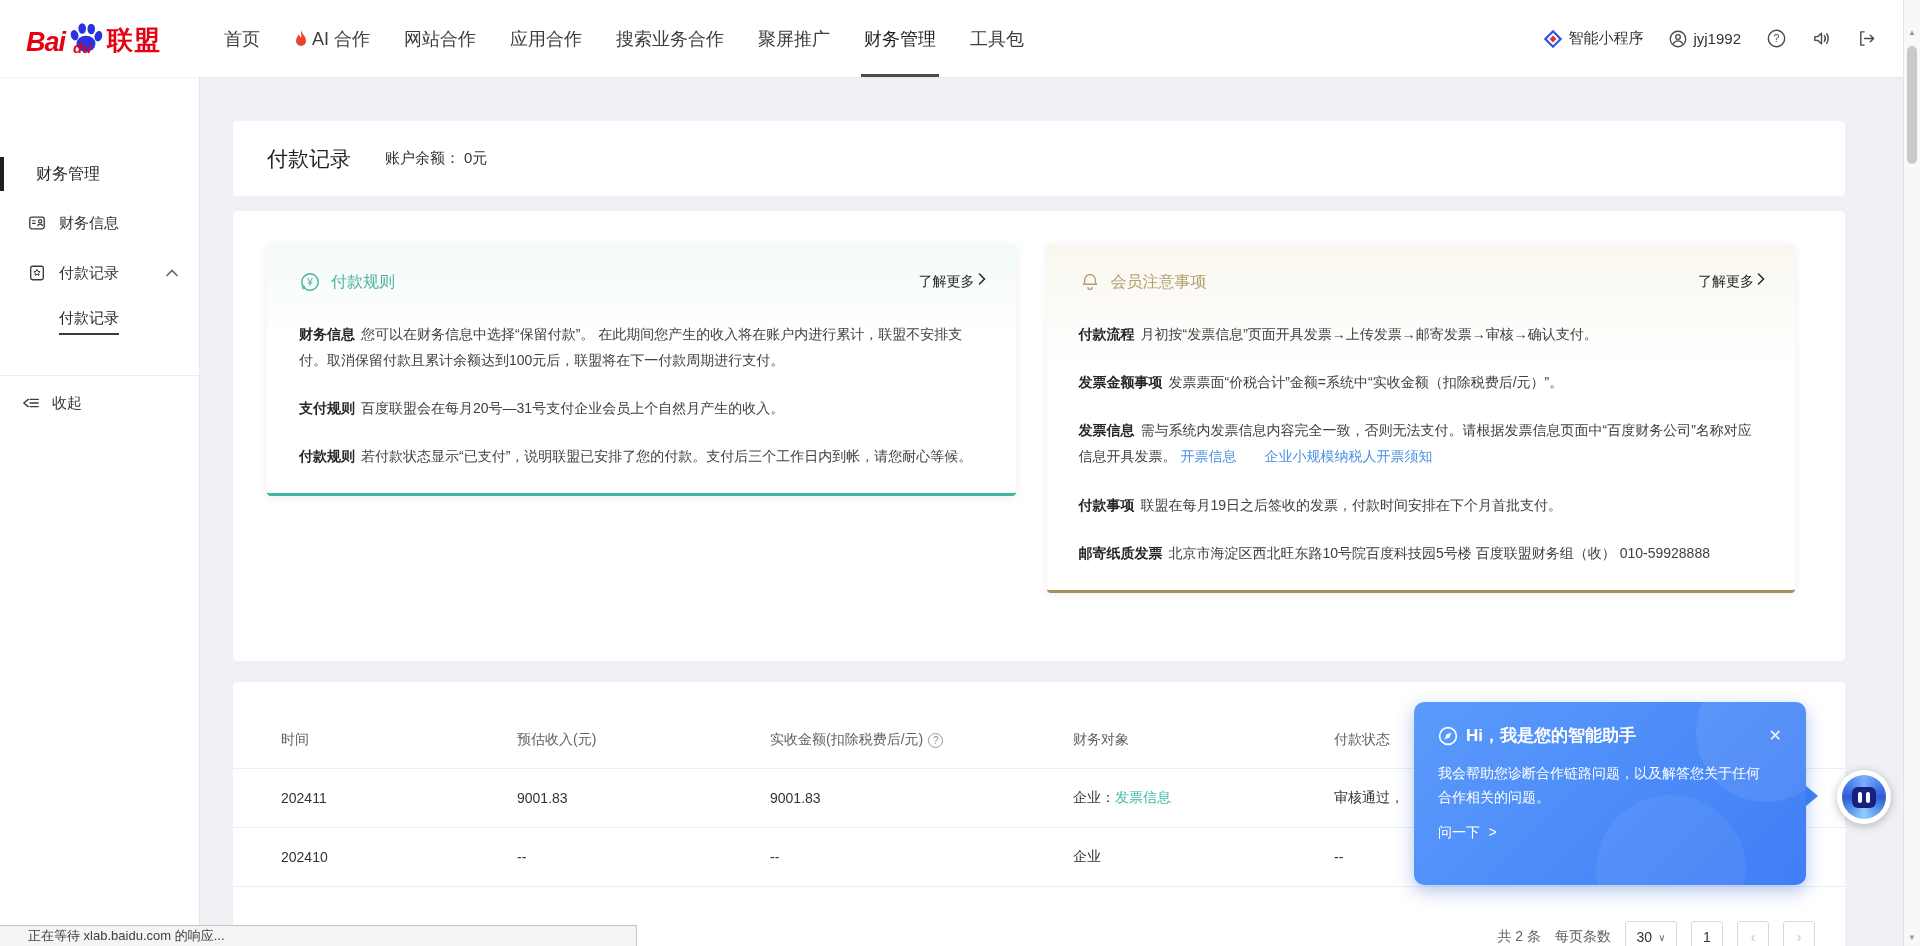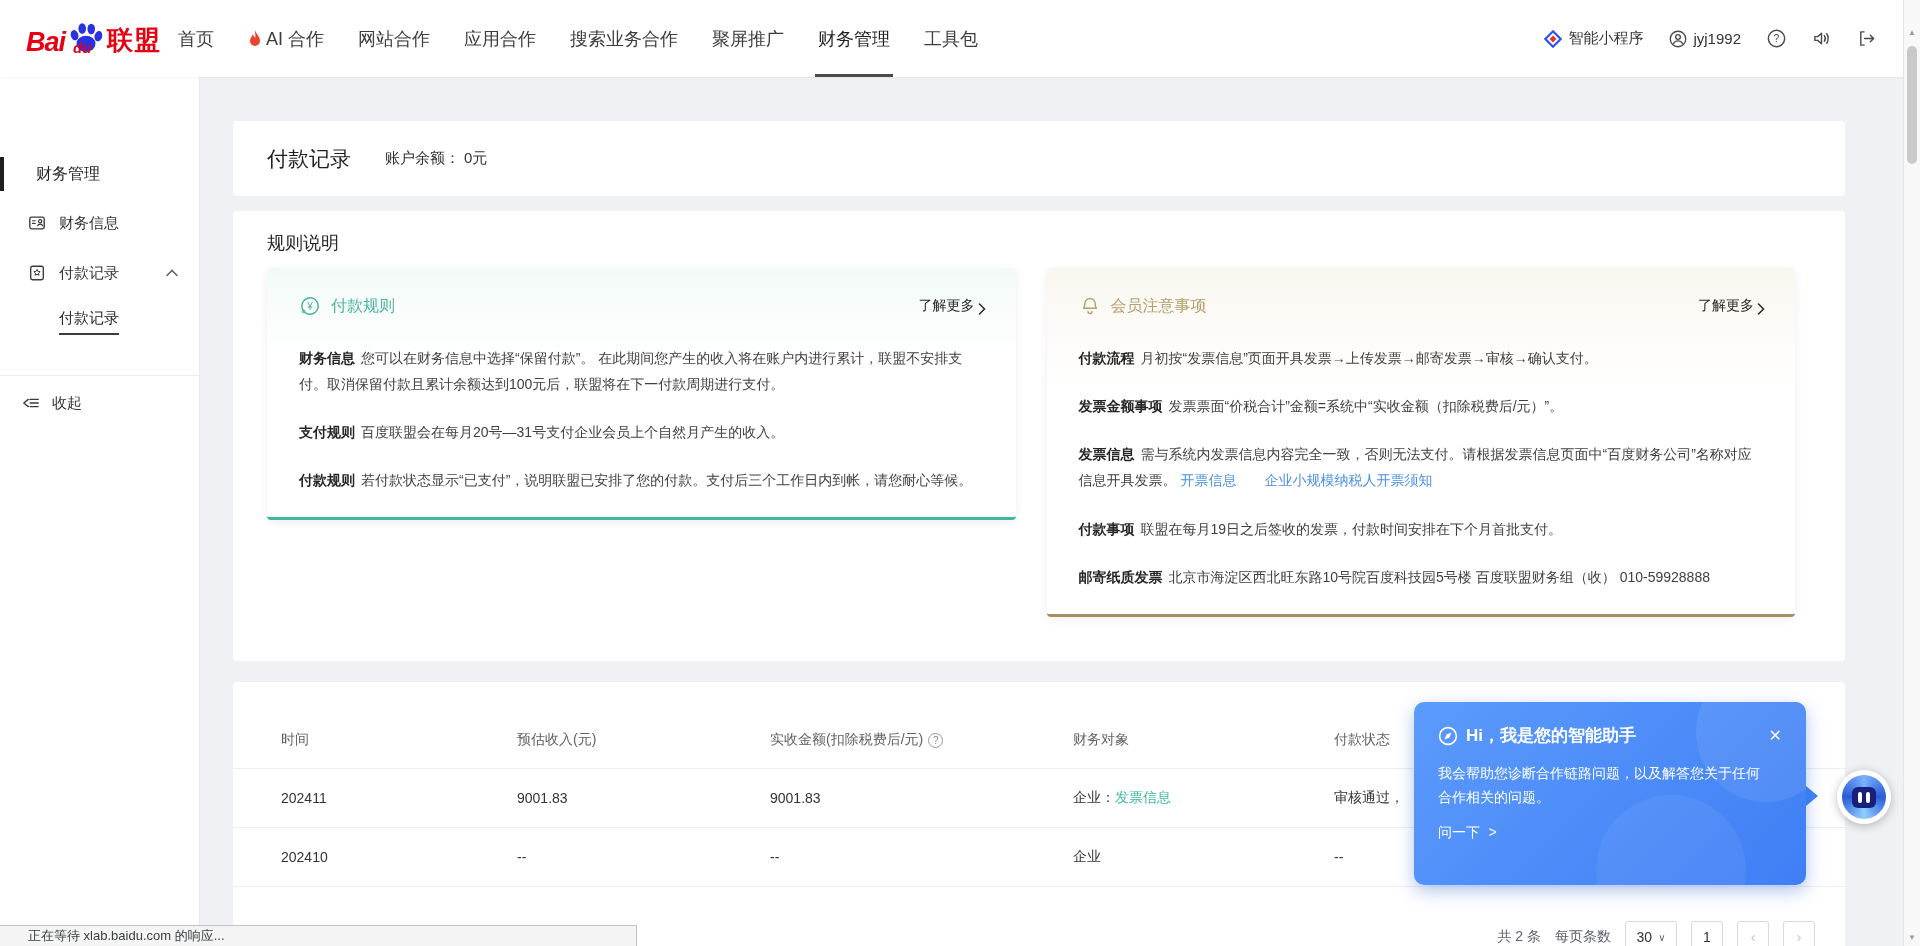"Bai" .logo { margin-right: none -> 46px }
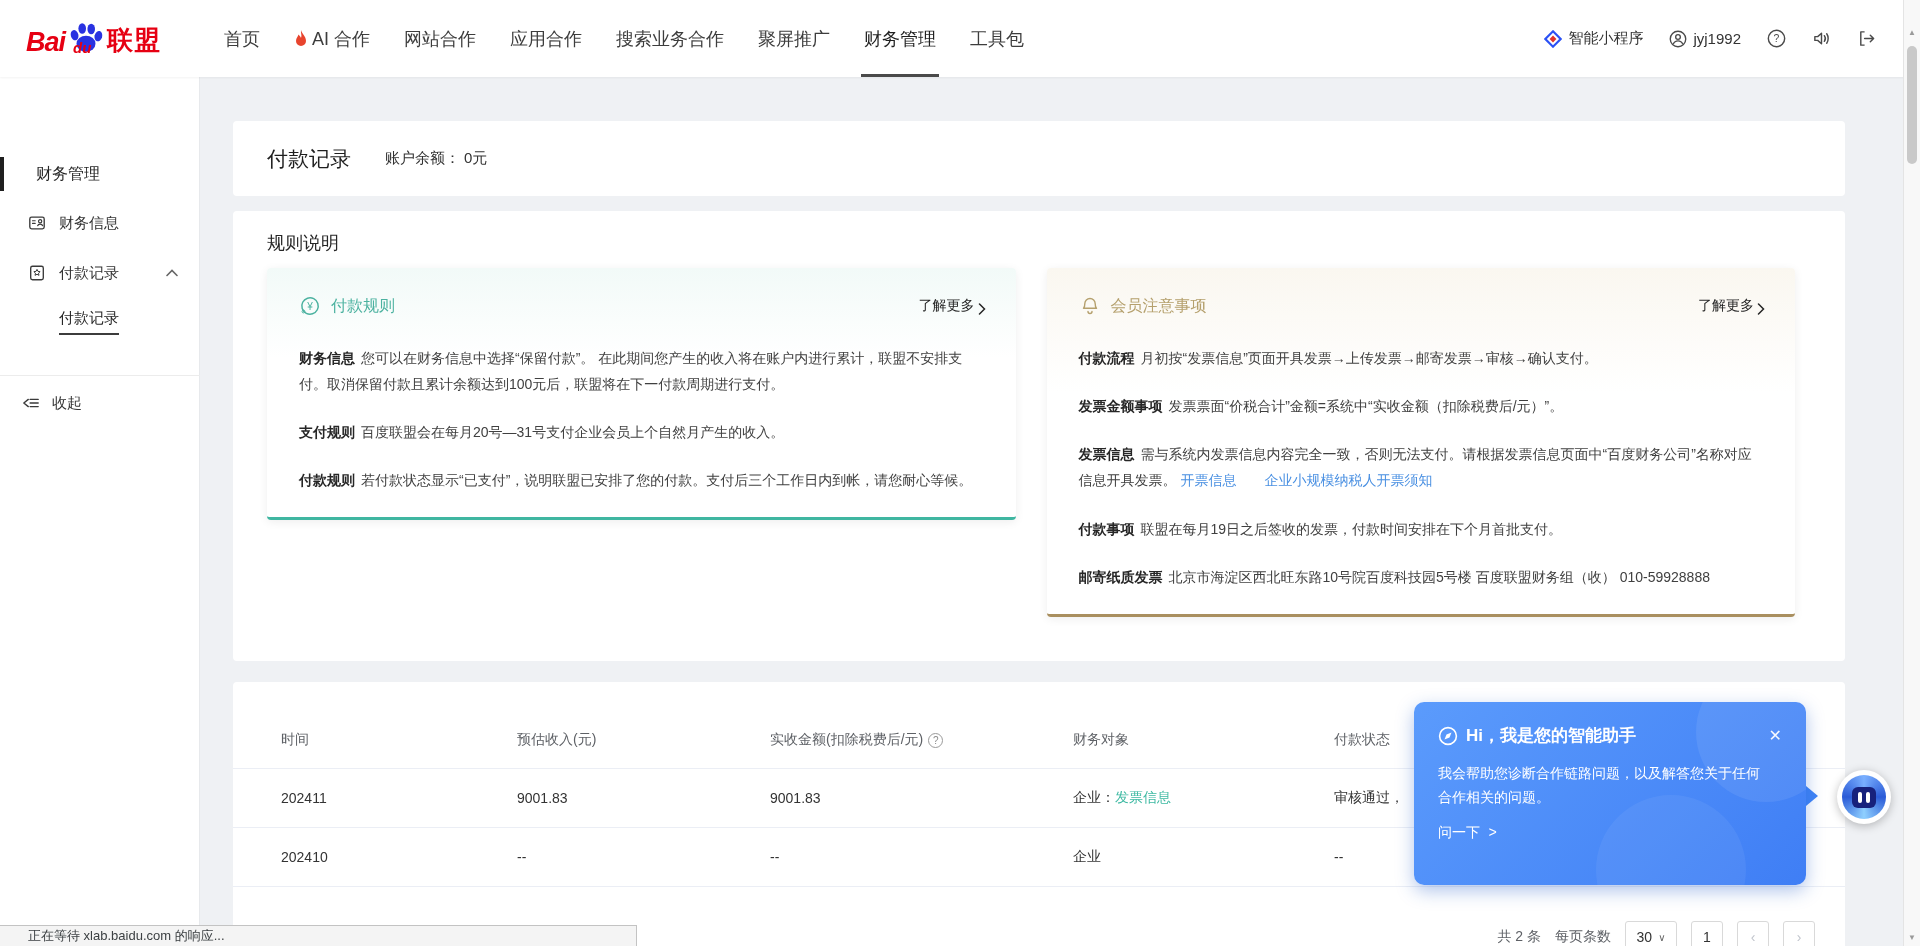"规则说明" div.rules-heading { html: <div>规则说明</div> -> none }
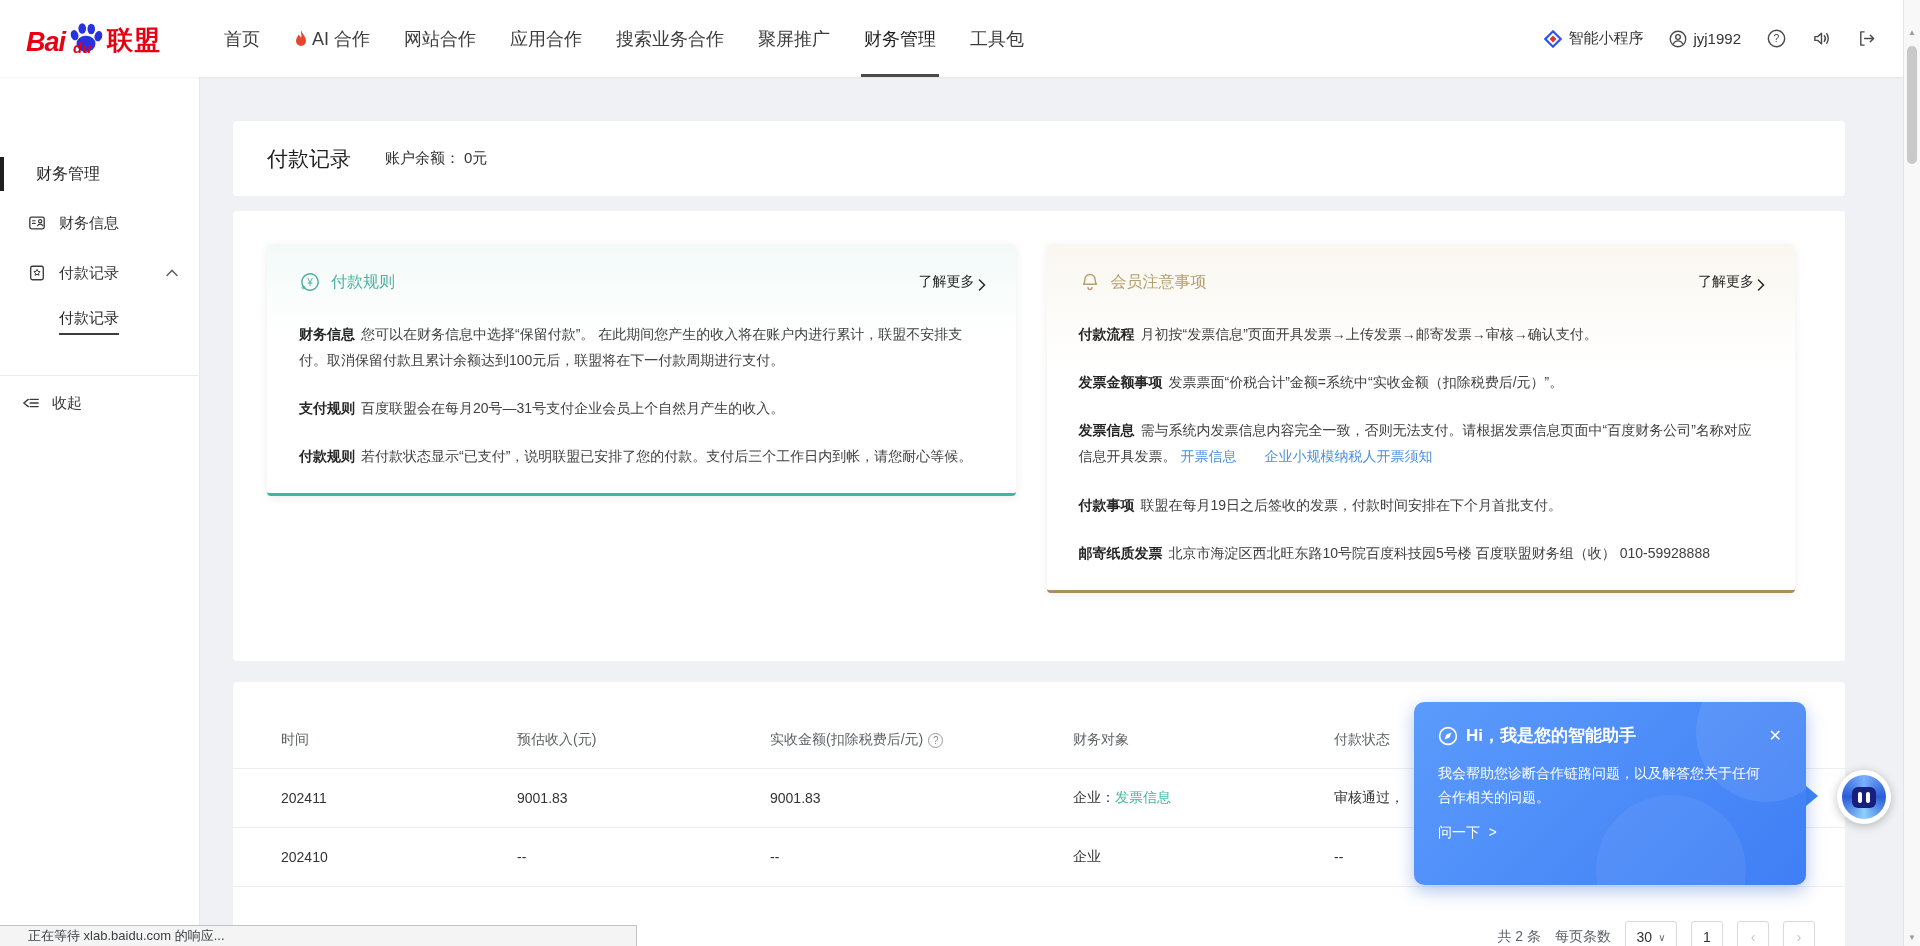"了解更多" .rb-more { align-items: flex-end -> flex-start }
